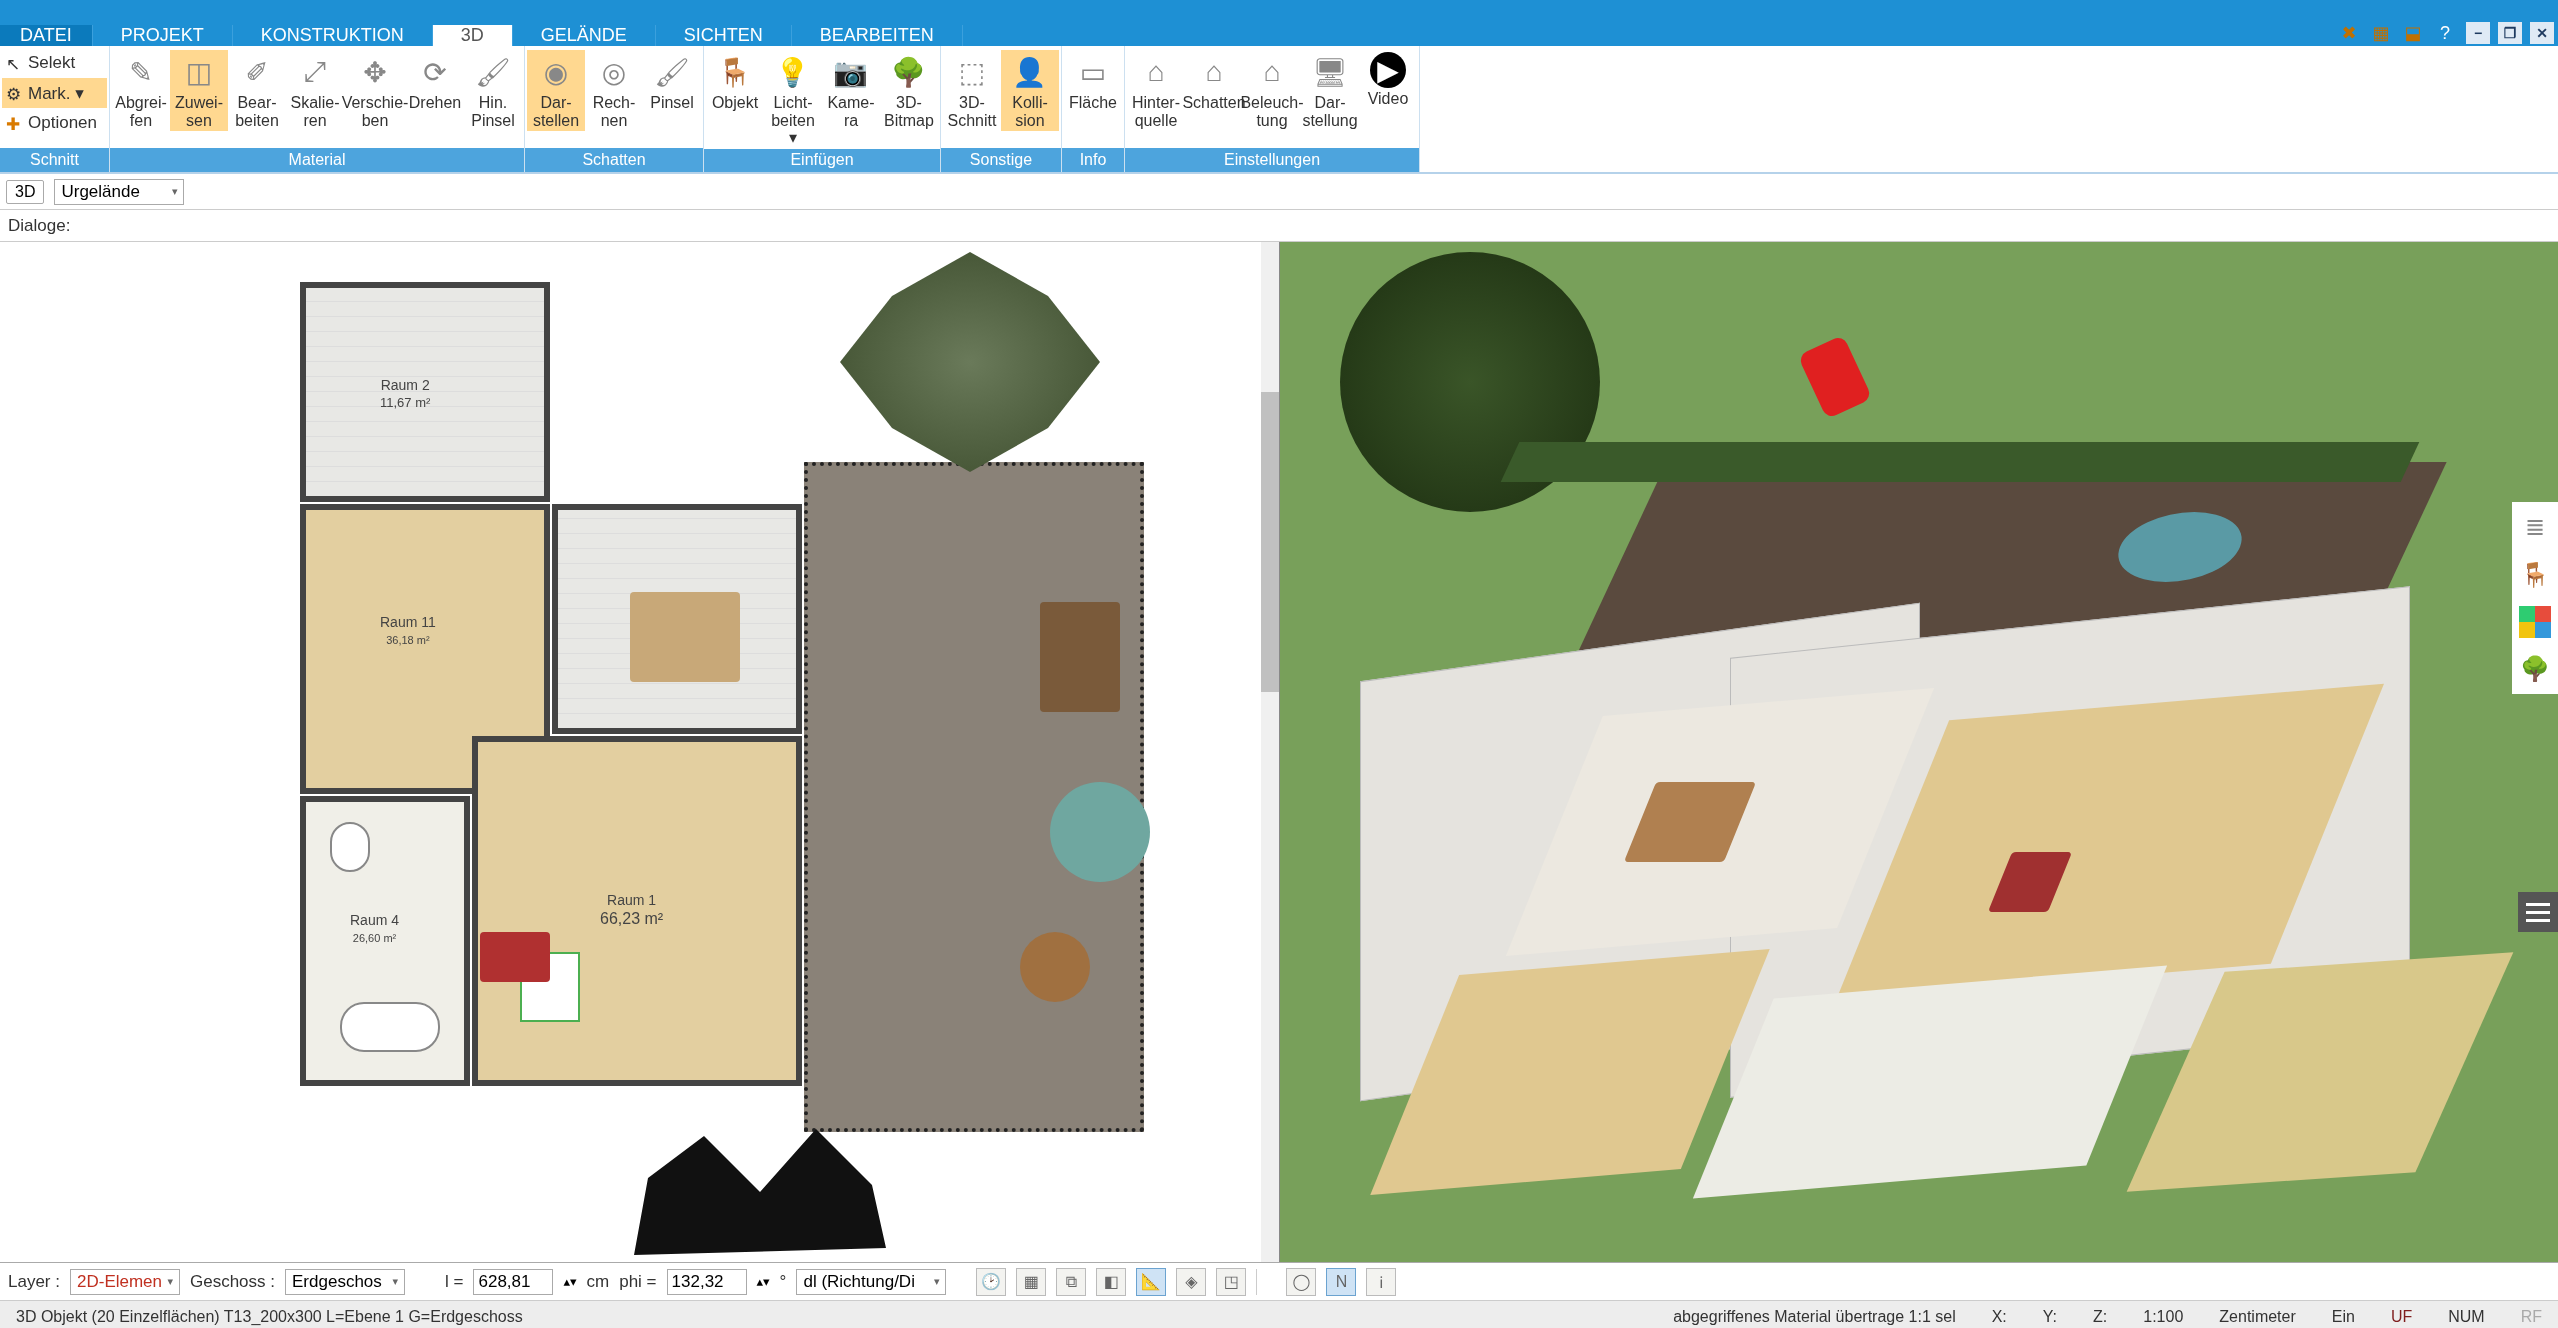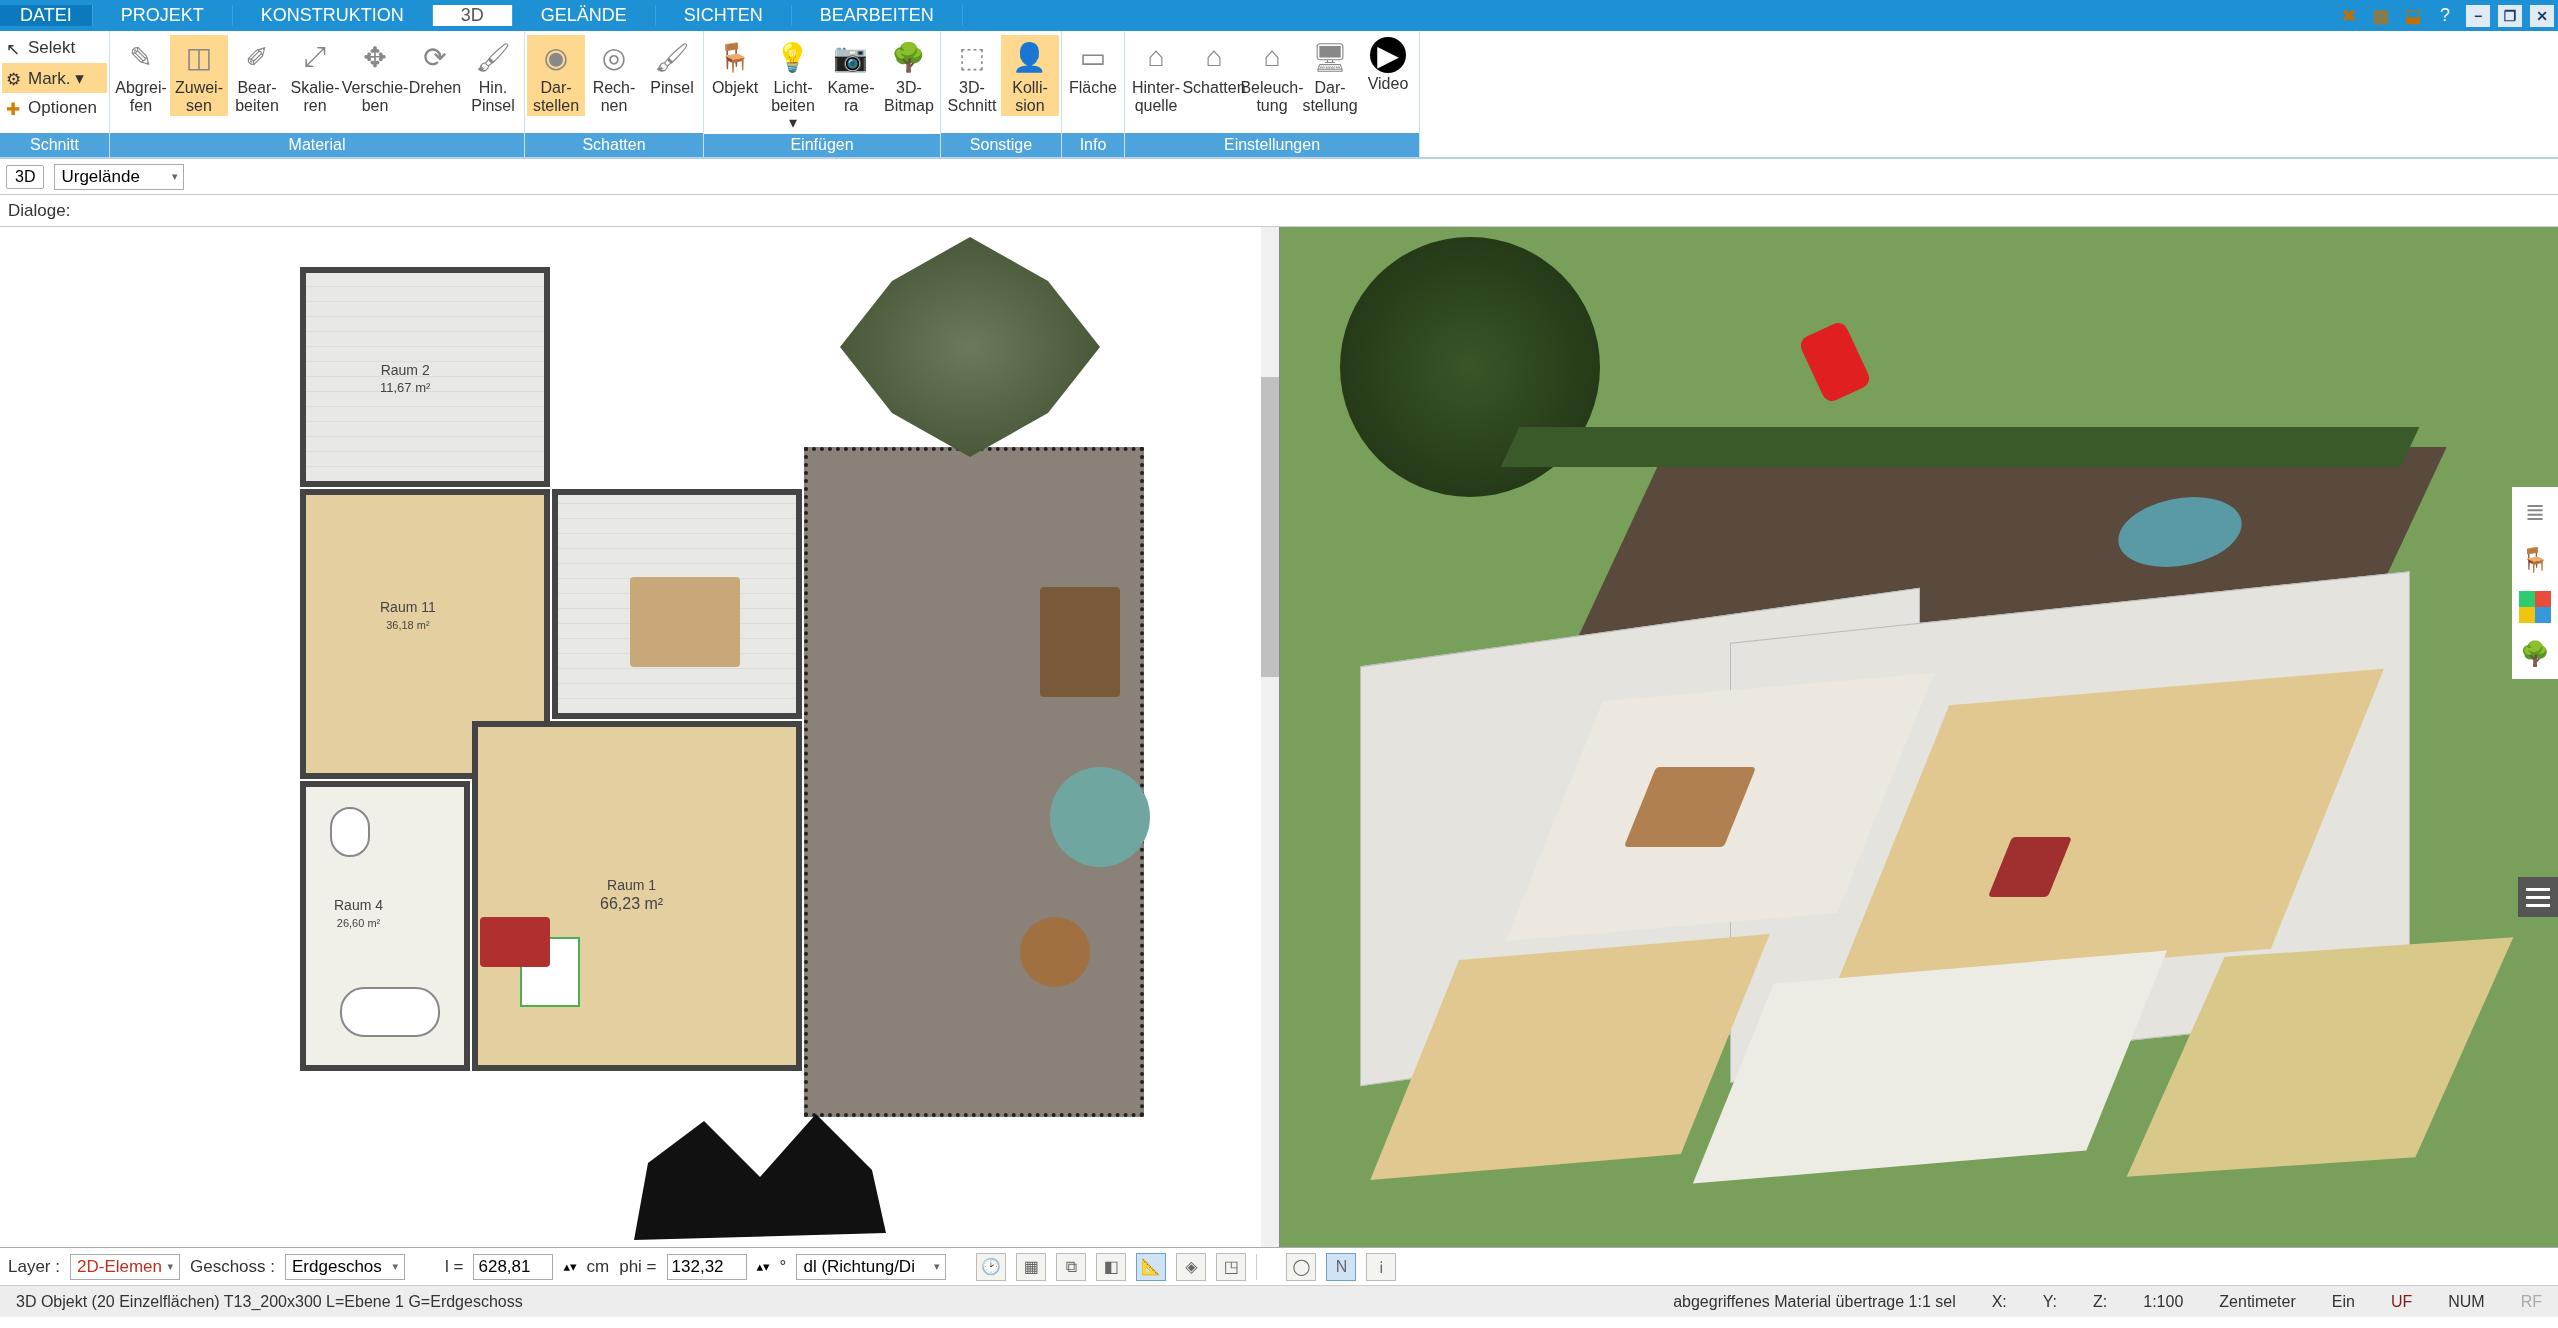"DATEI" .menu-tabs { align-items: center -> flex-end; height: 31px -> 46px }
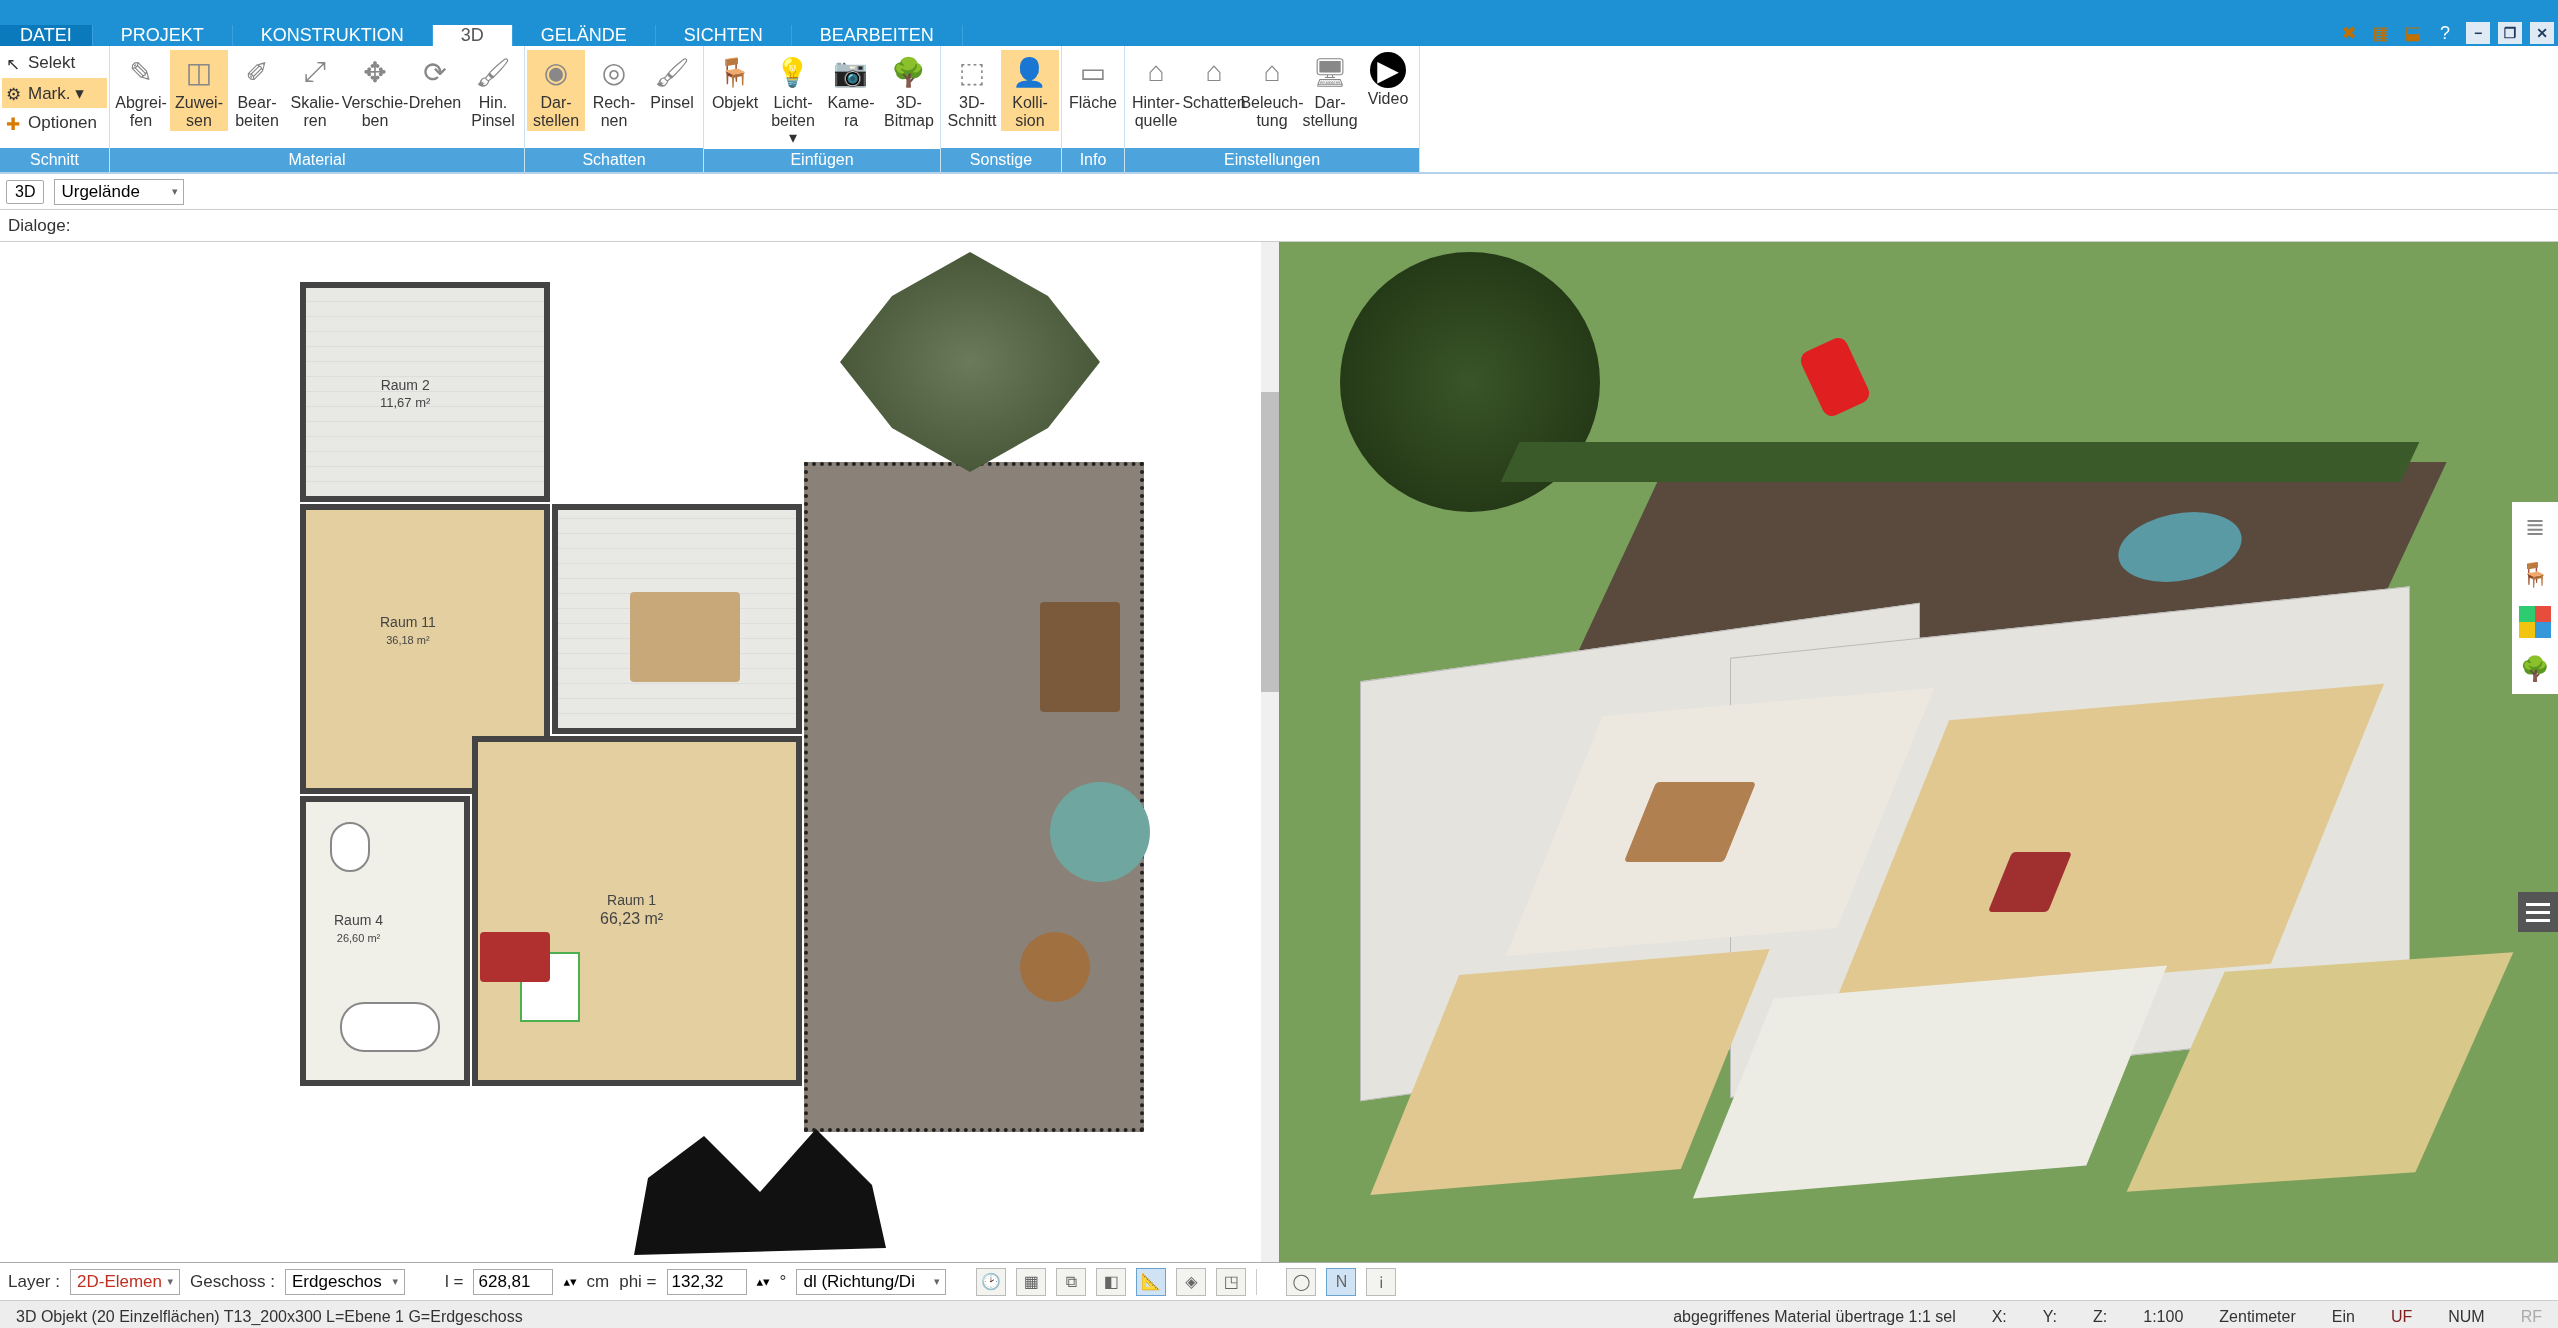"Raum 4" div.room-lbl { left: 334px -> 350px }
